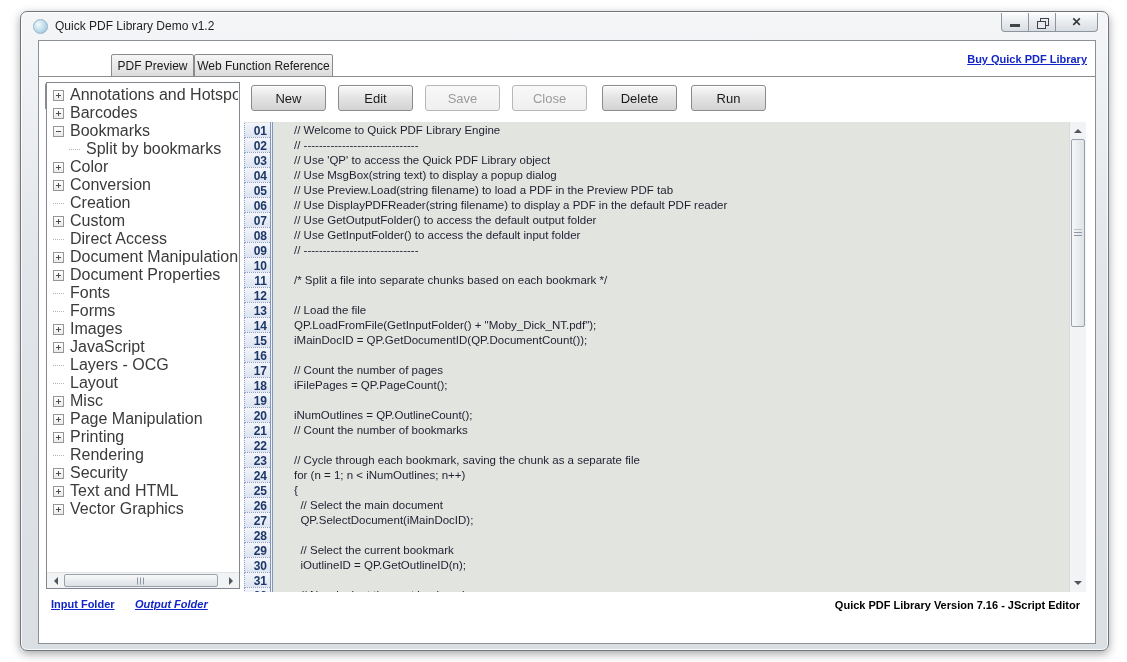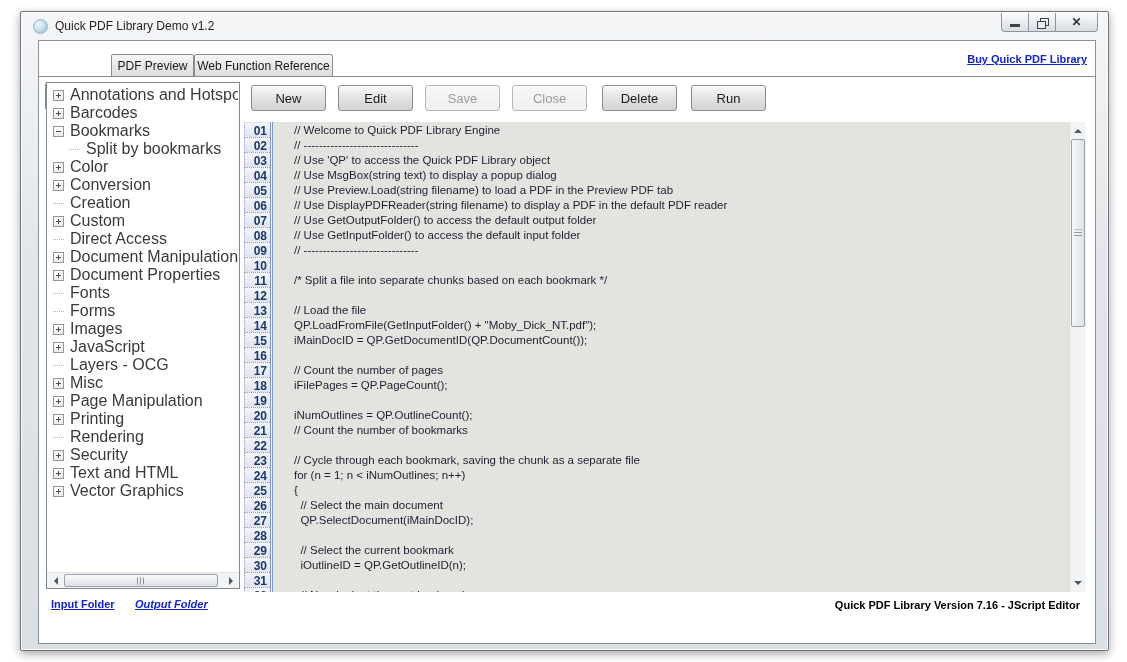"Quick PDF Library Demo v1.2" .window { border-radius: 2px -> 7px }
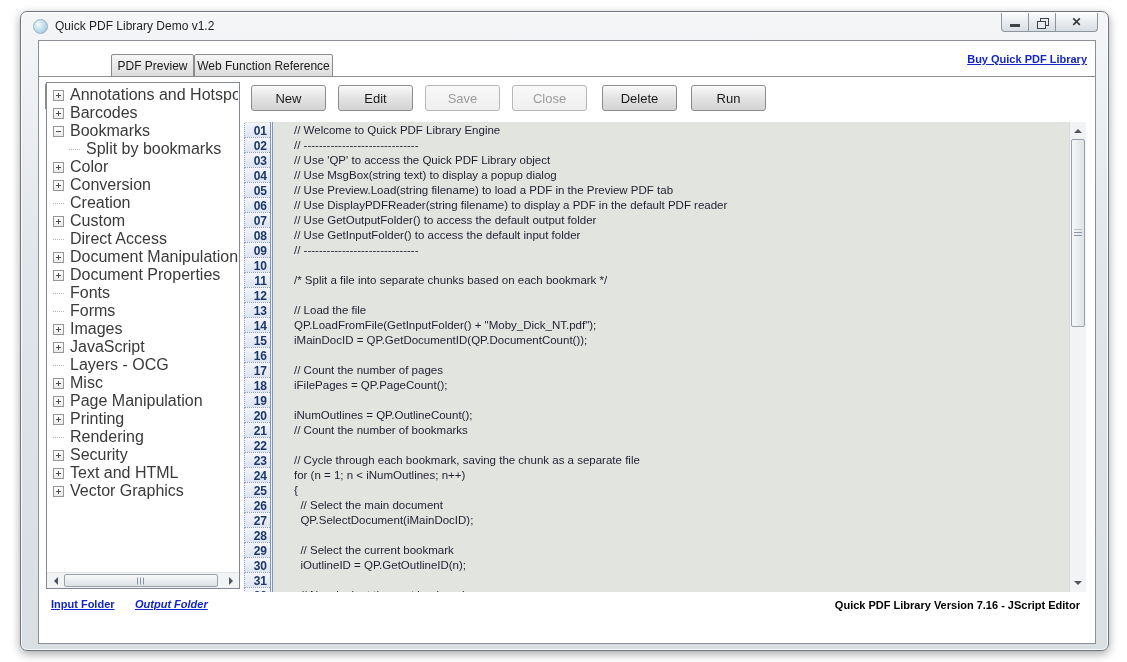"Layout" div.tree-row { html: none -> <div> <span></span> <span>Layout</span> </div> }
